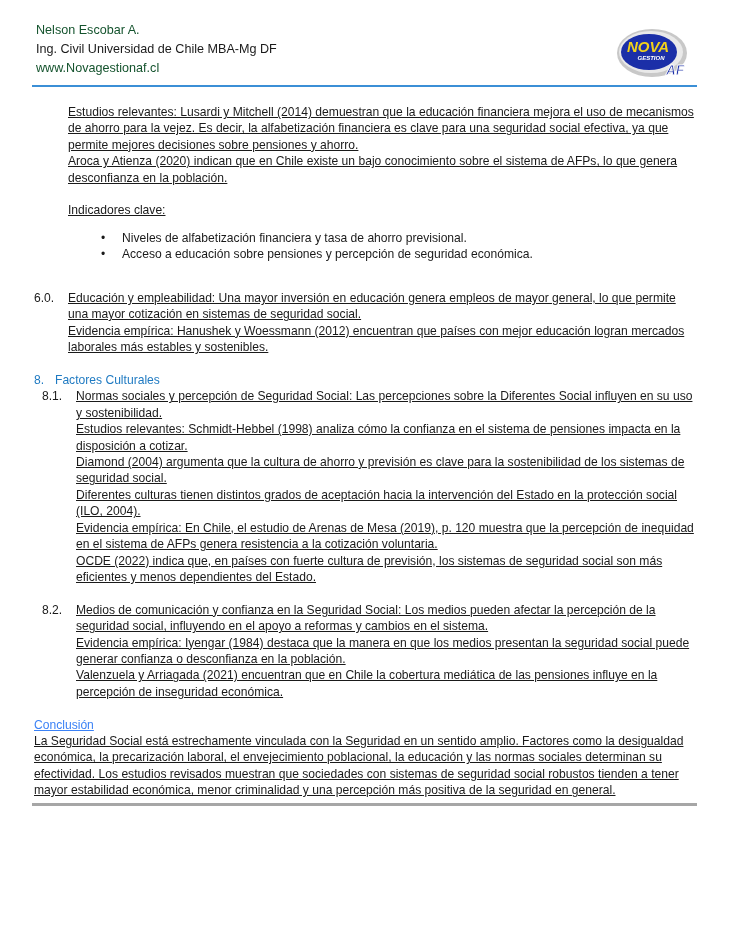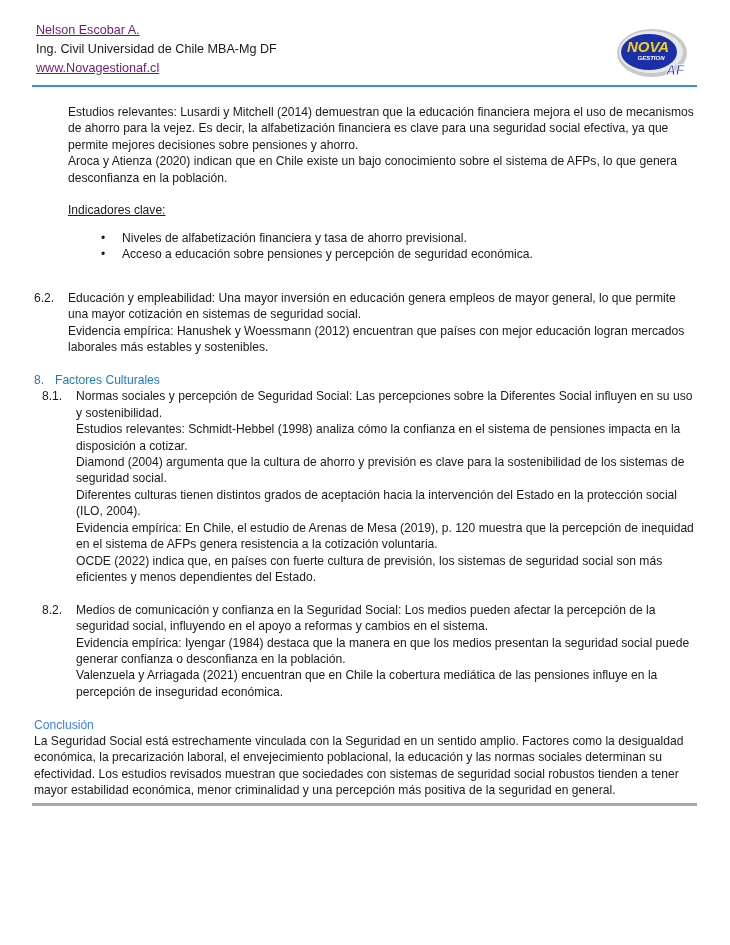"Nelson Escobar A." .header .blue { color: #701a75 -> #14532d; text-decoration: underline -> none }
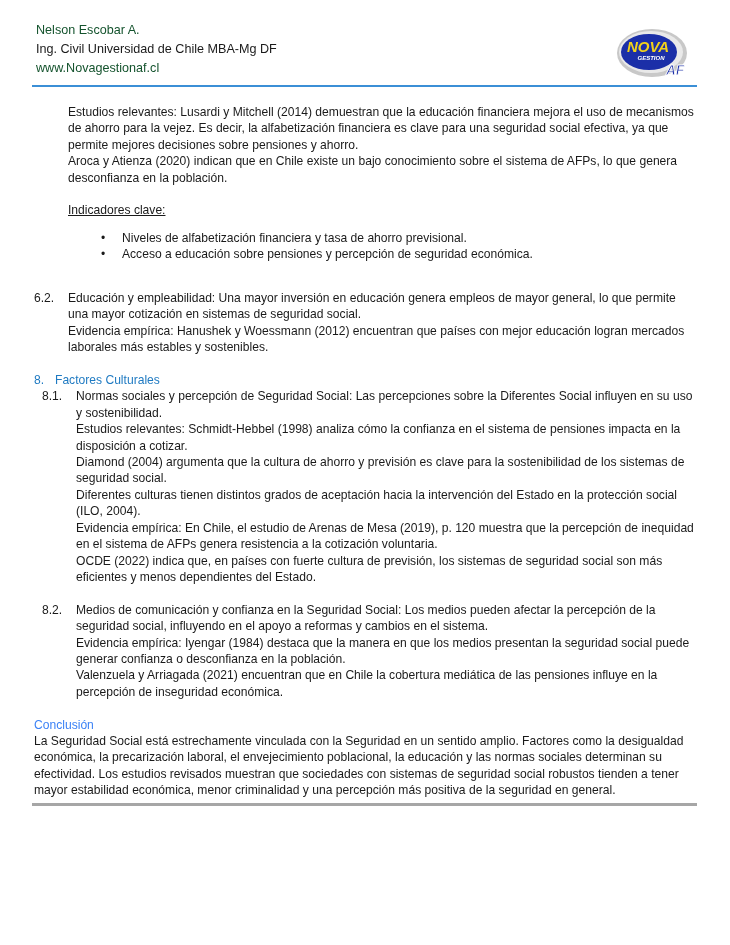"Estudios relevantes: Lusardi y Mitchell" .p { text-decoration: none -> underline }
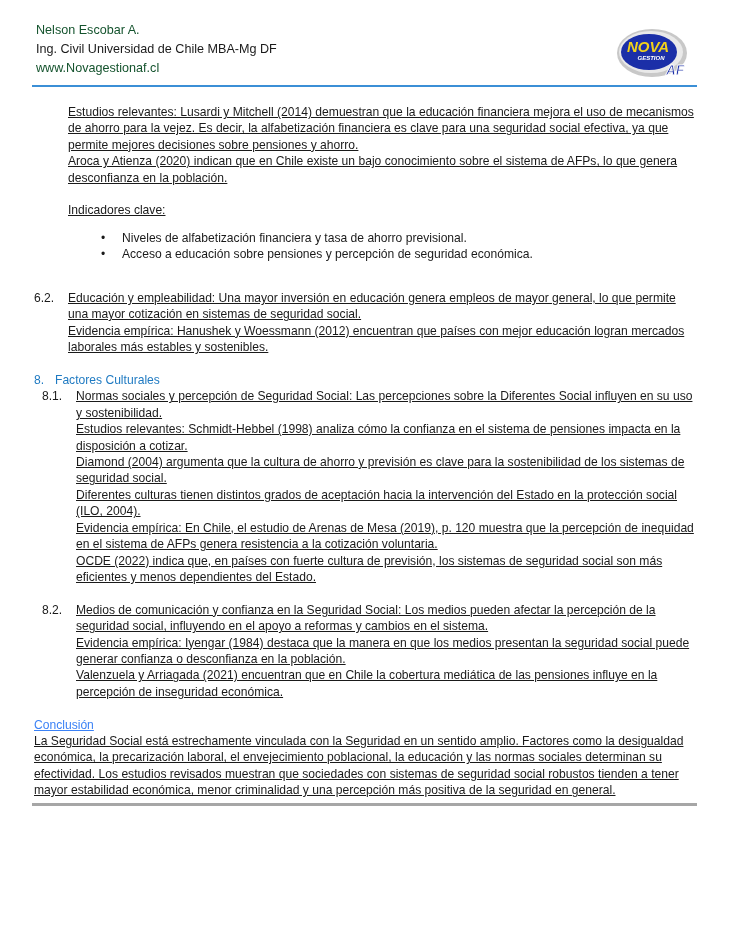"6.2." span.num { text: 6.2 -> 6.0 }
